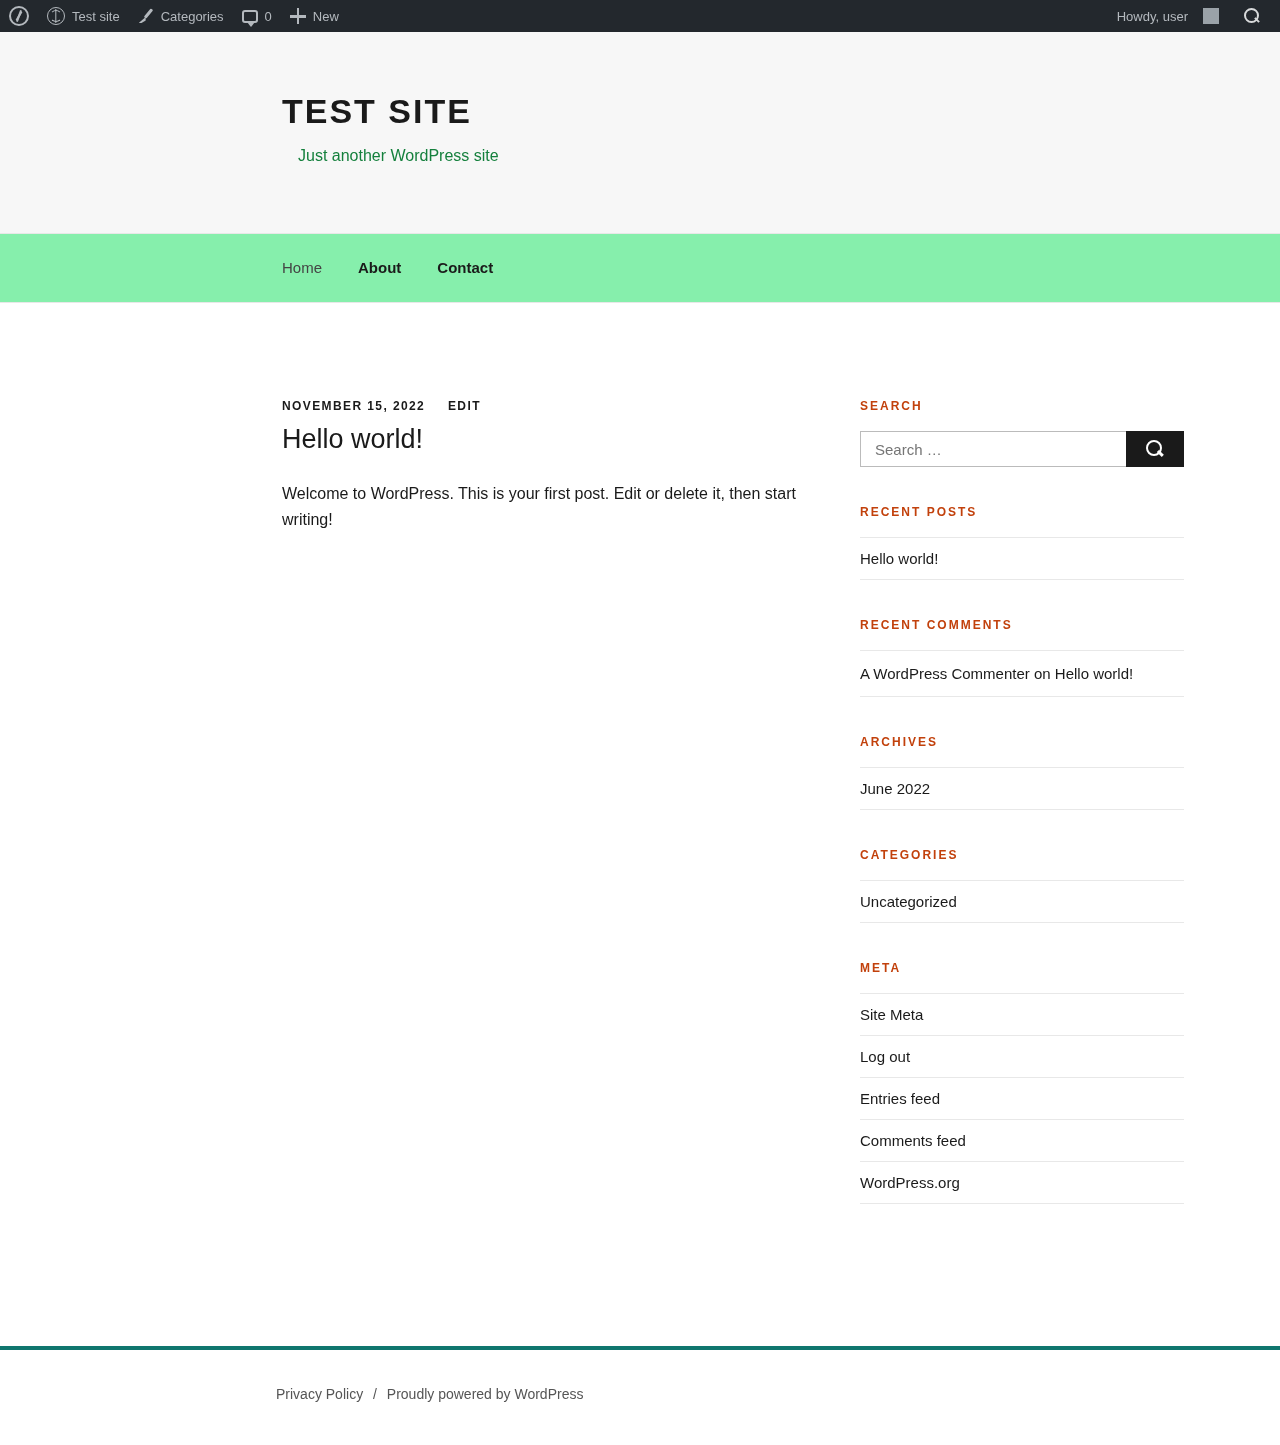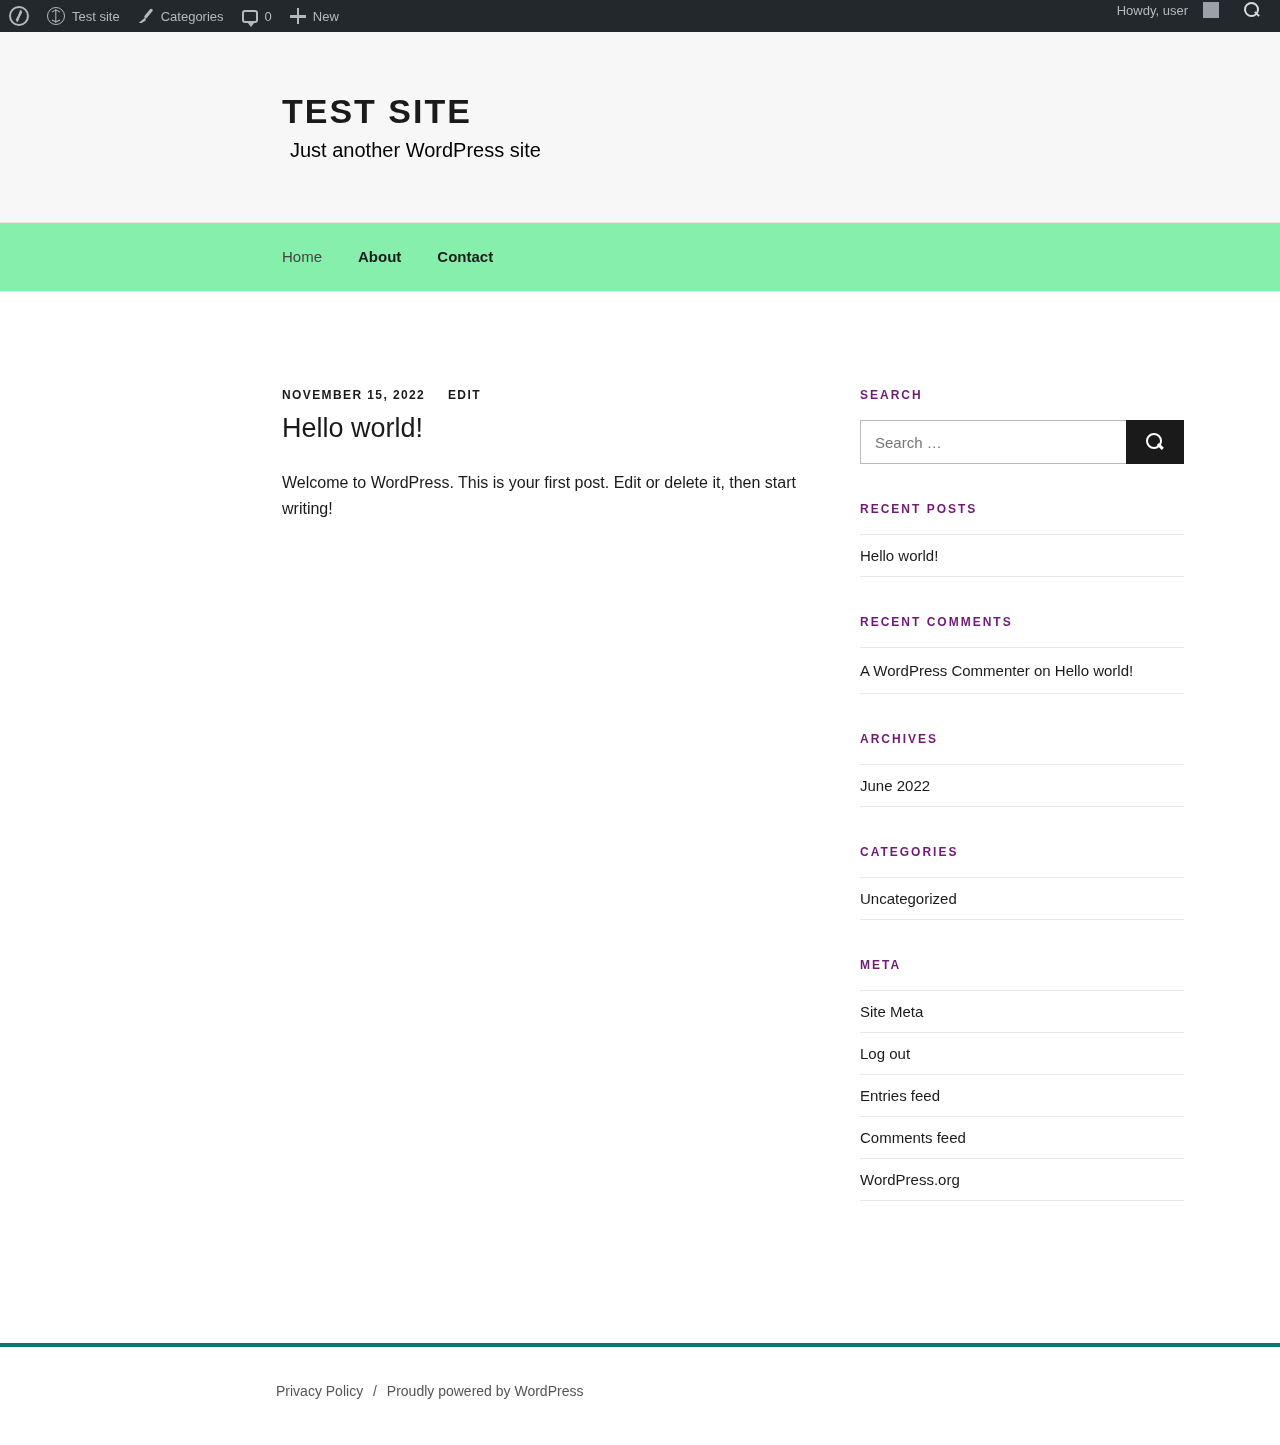"Howdy, user" .adminbar .ab-right { align-items: flex-end -> center }
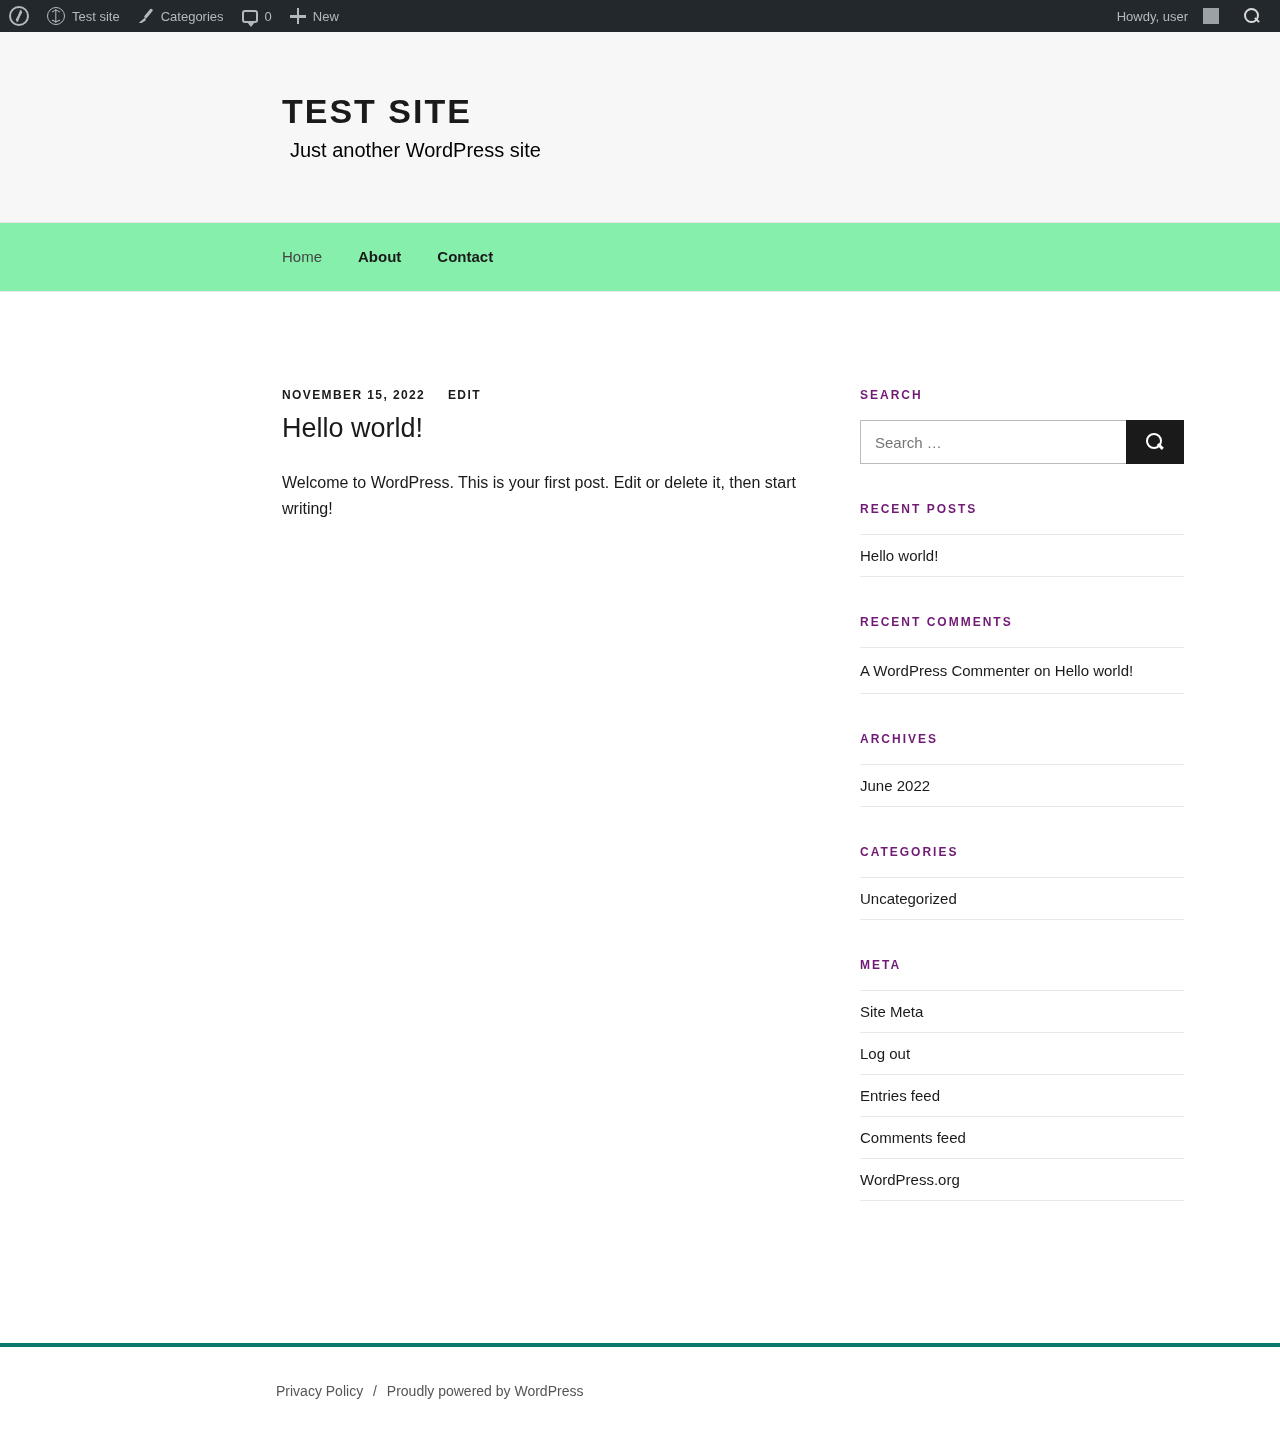"Just another WordPress site" .site-desc { color: #000000 -> #15803d; font-size: 20px -> 16px; margin: 8px -> 16px }
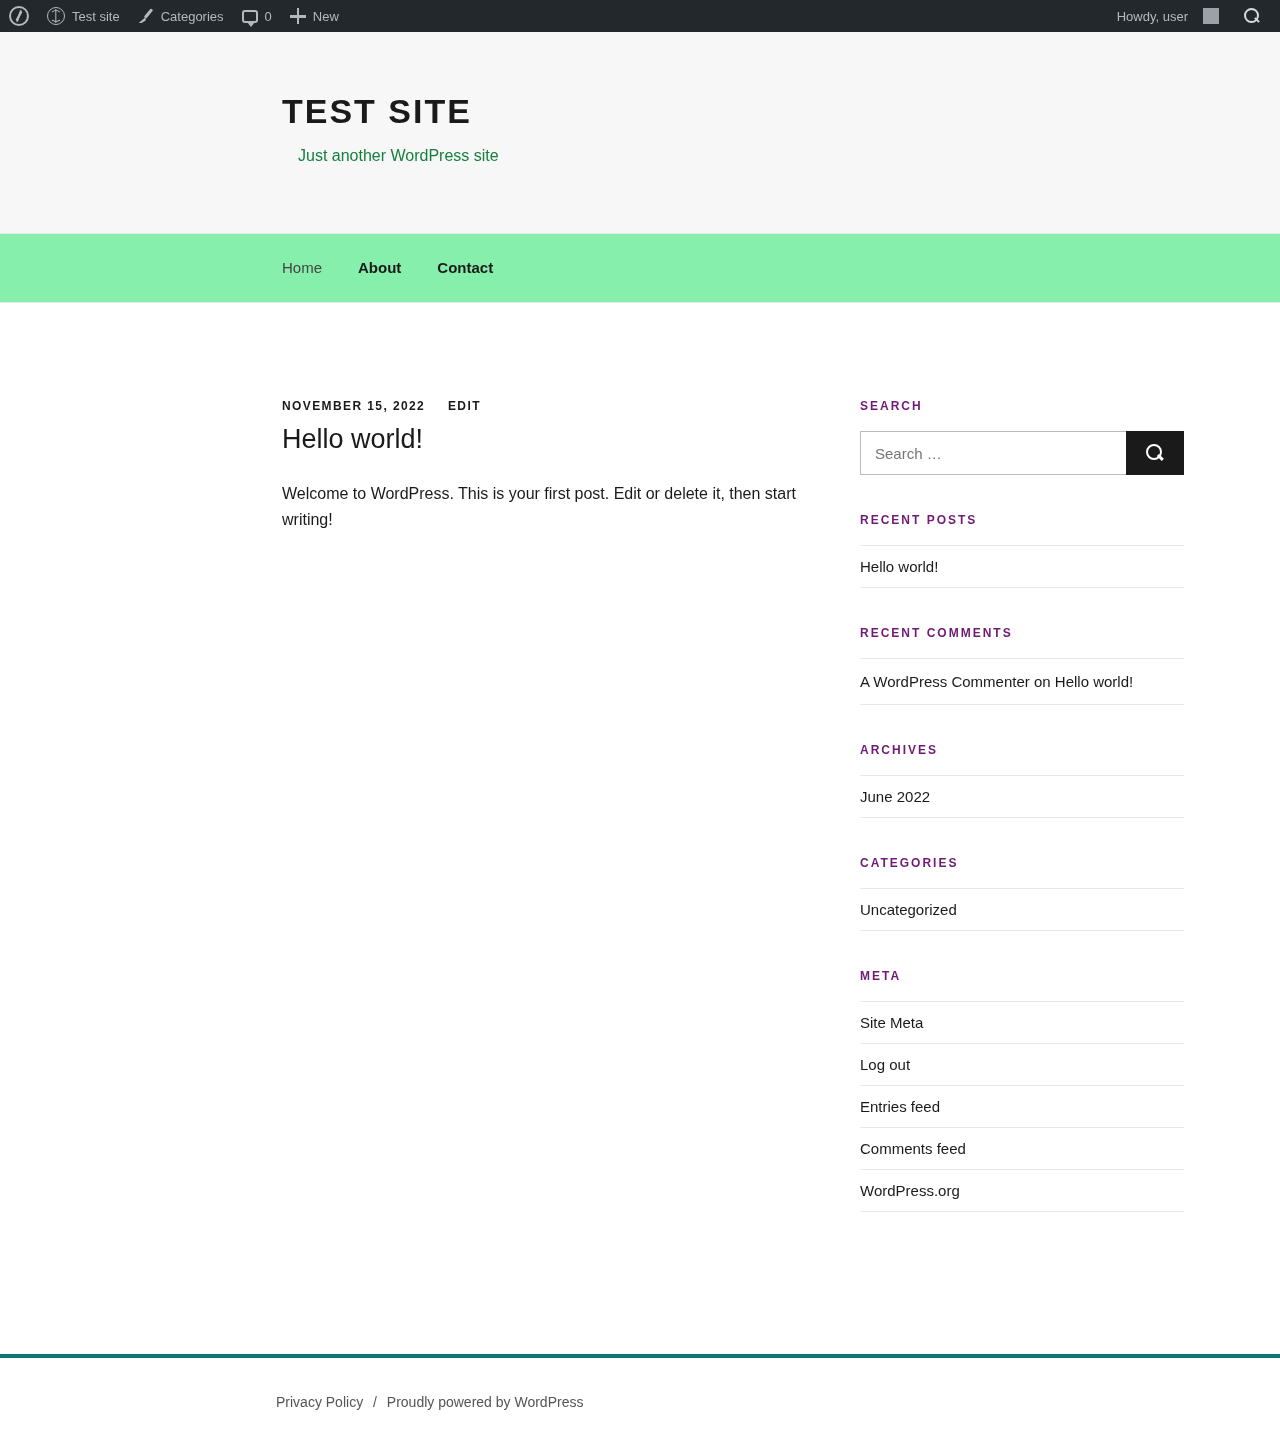"SEARCH" .widget-title { color: #701a75 -> #c2410c }
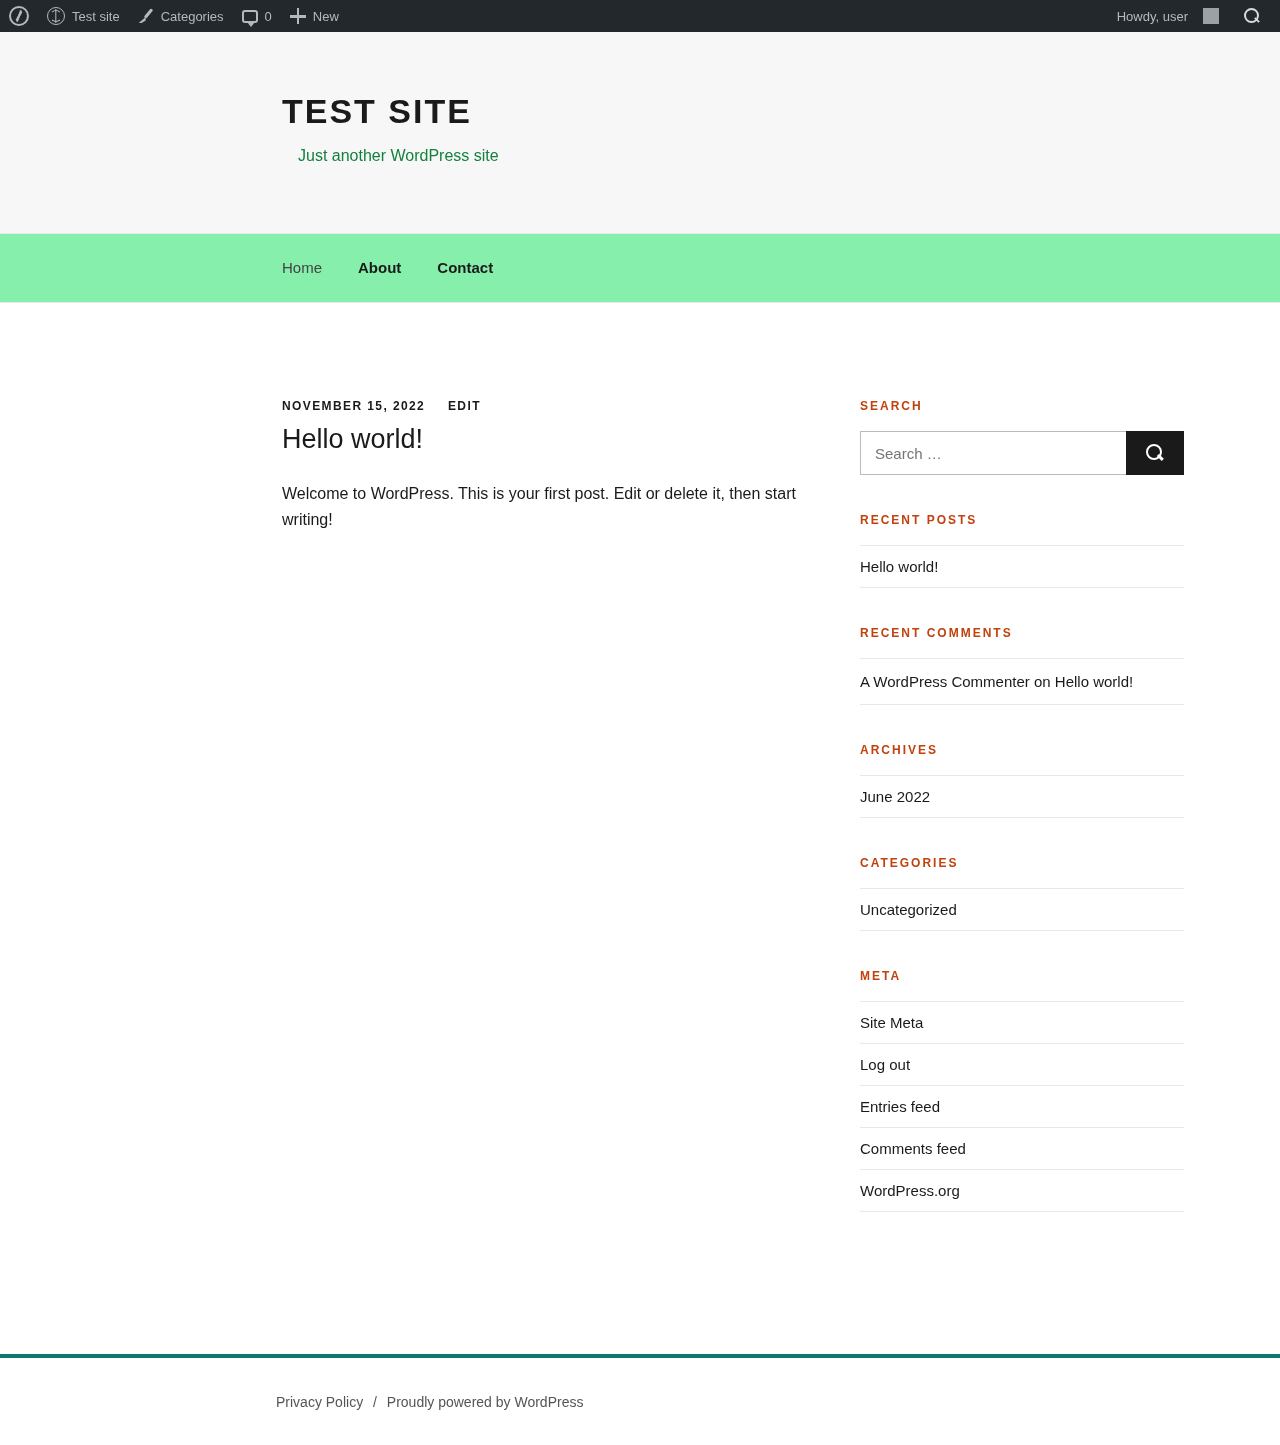"Search …" .search-form { height: 44px -> 36px }
